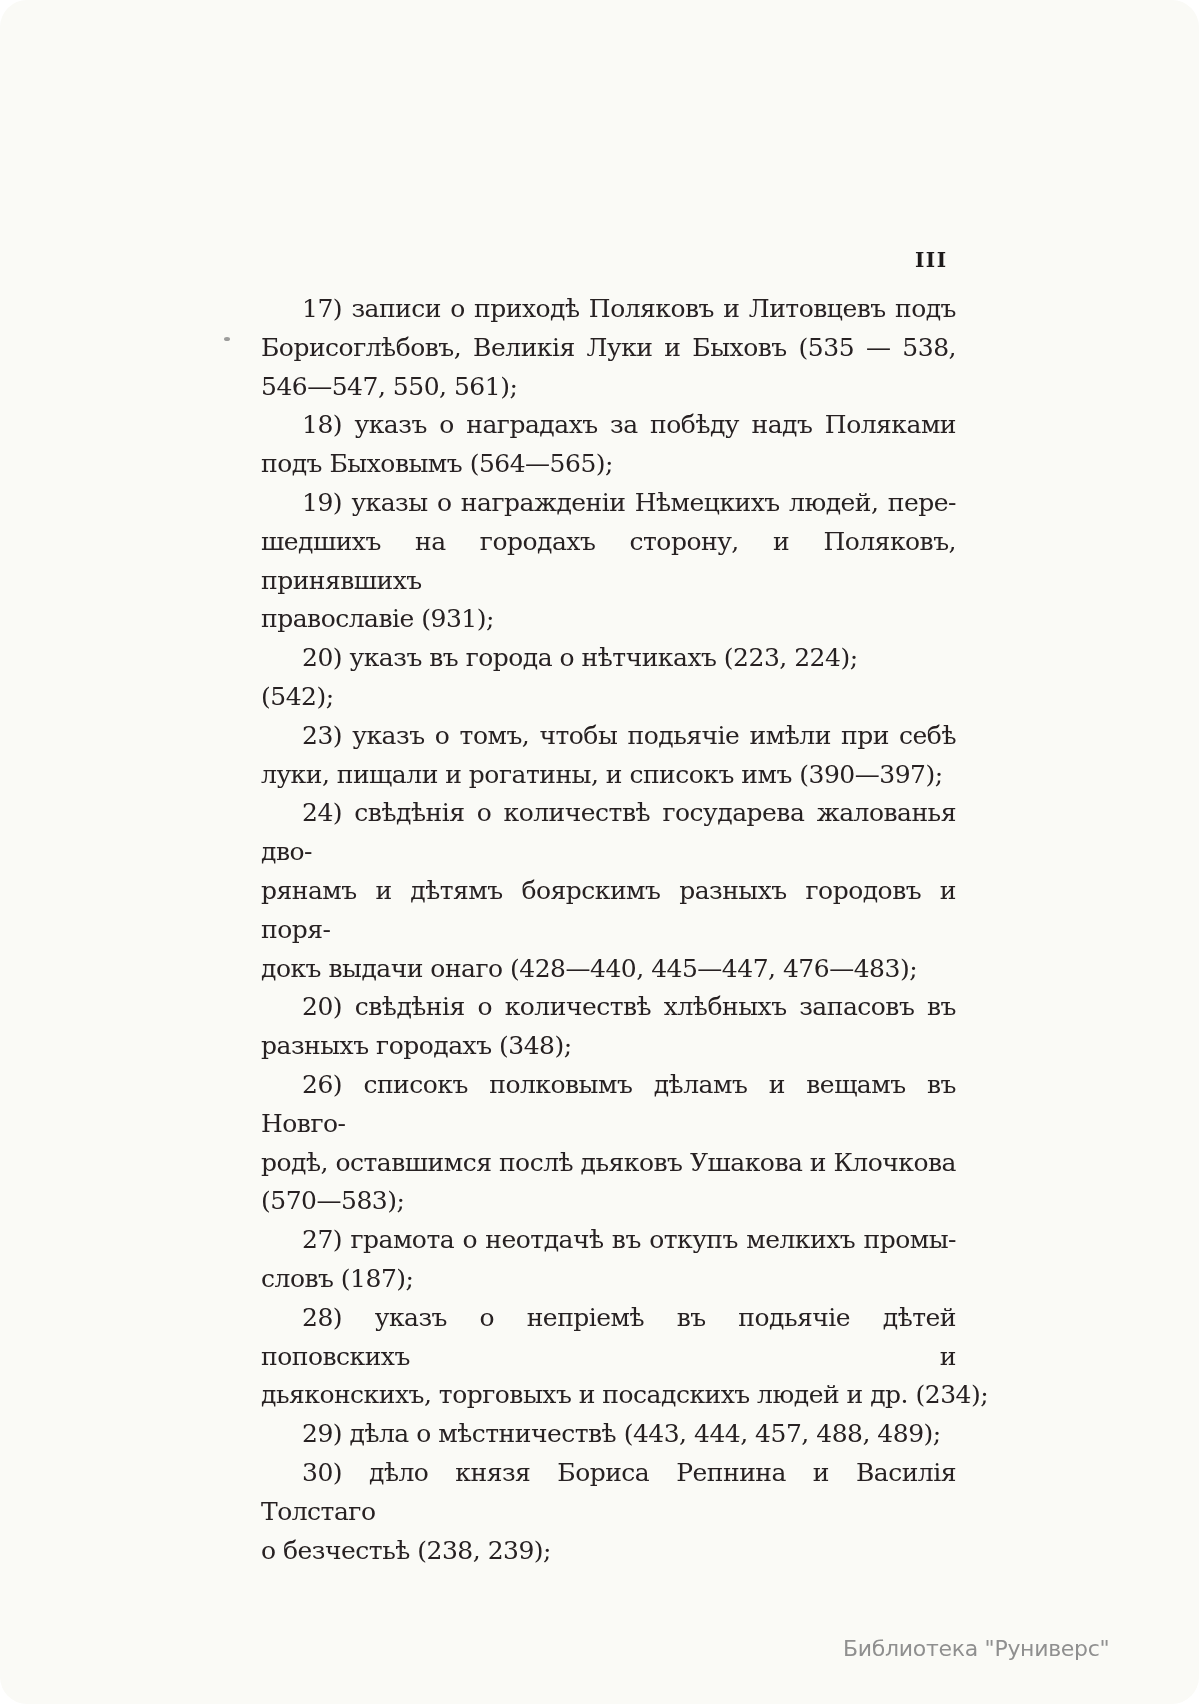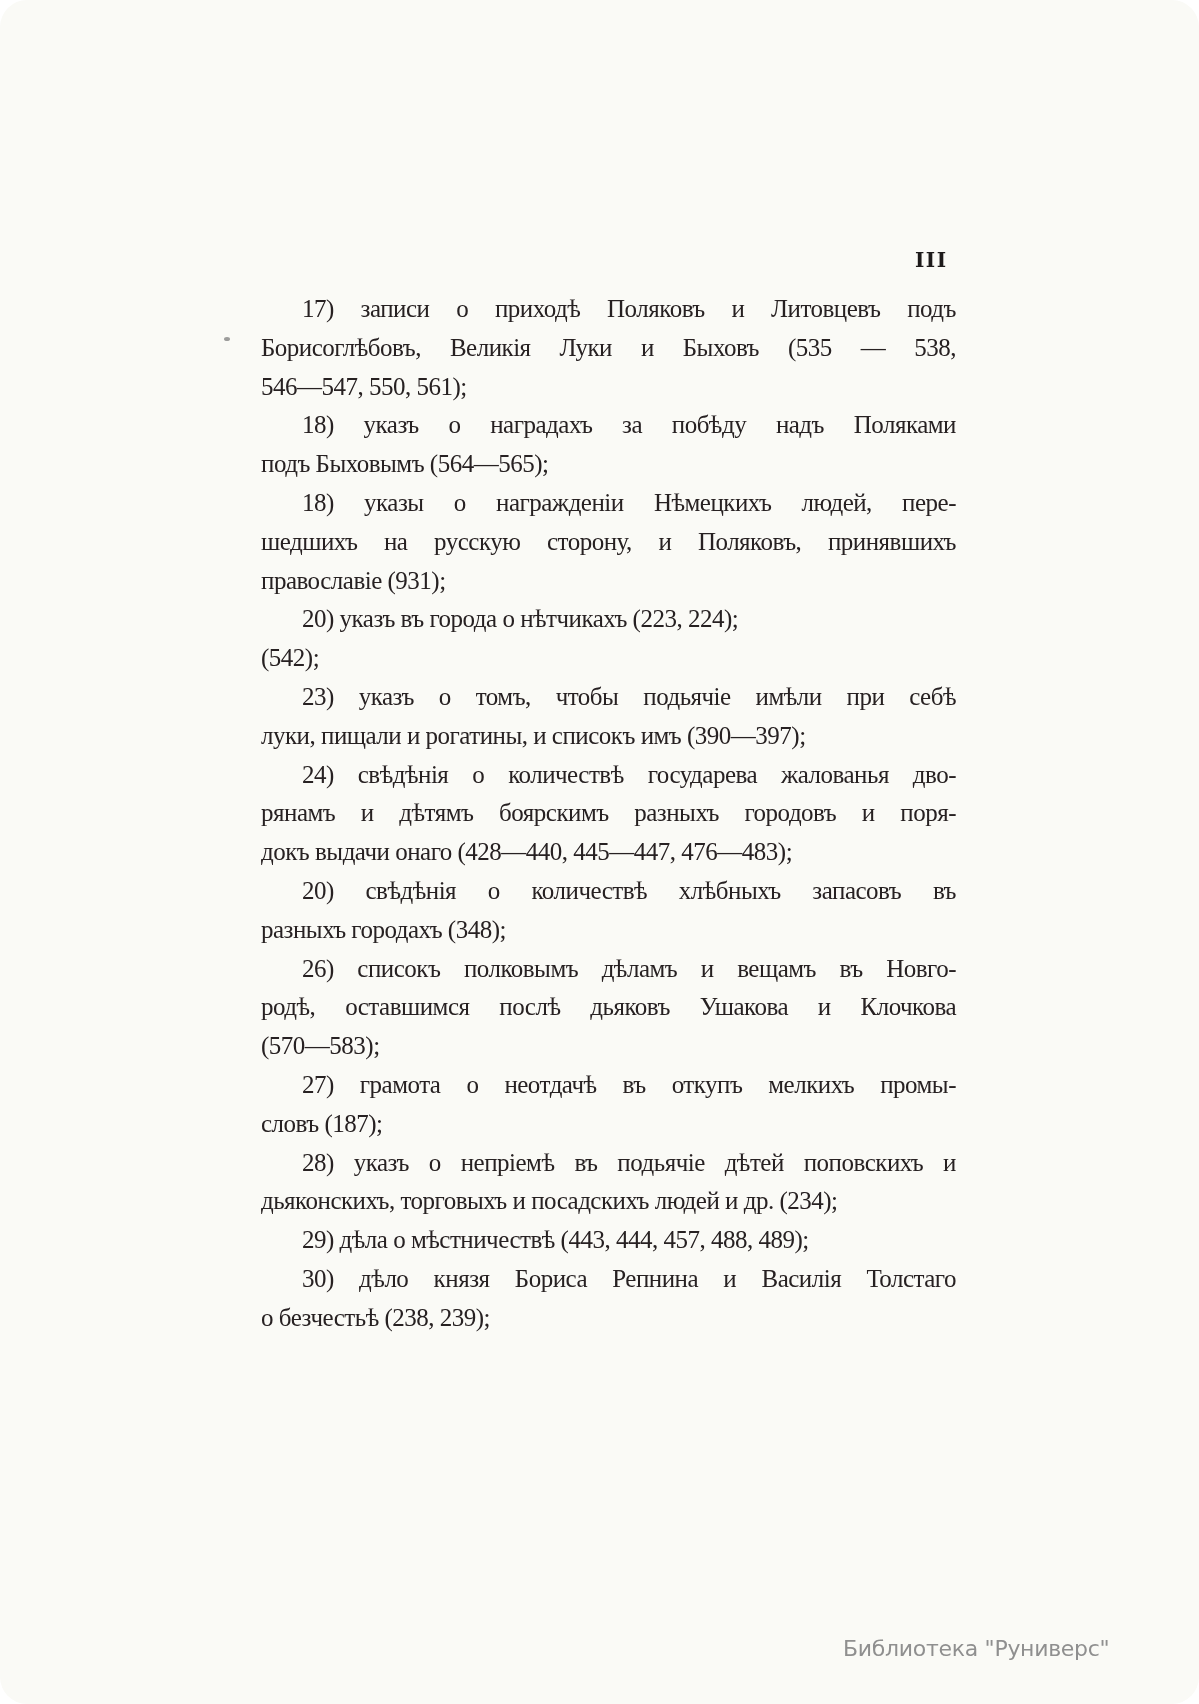"17) записи о приходѣ Поляковъ" .line { font-family: Liberation Serif, serif -> none }
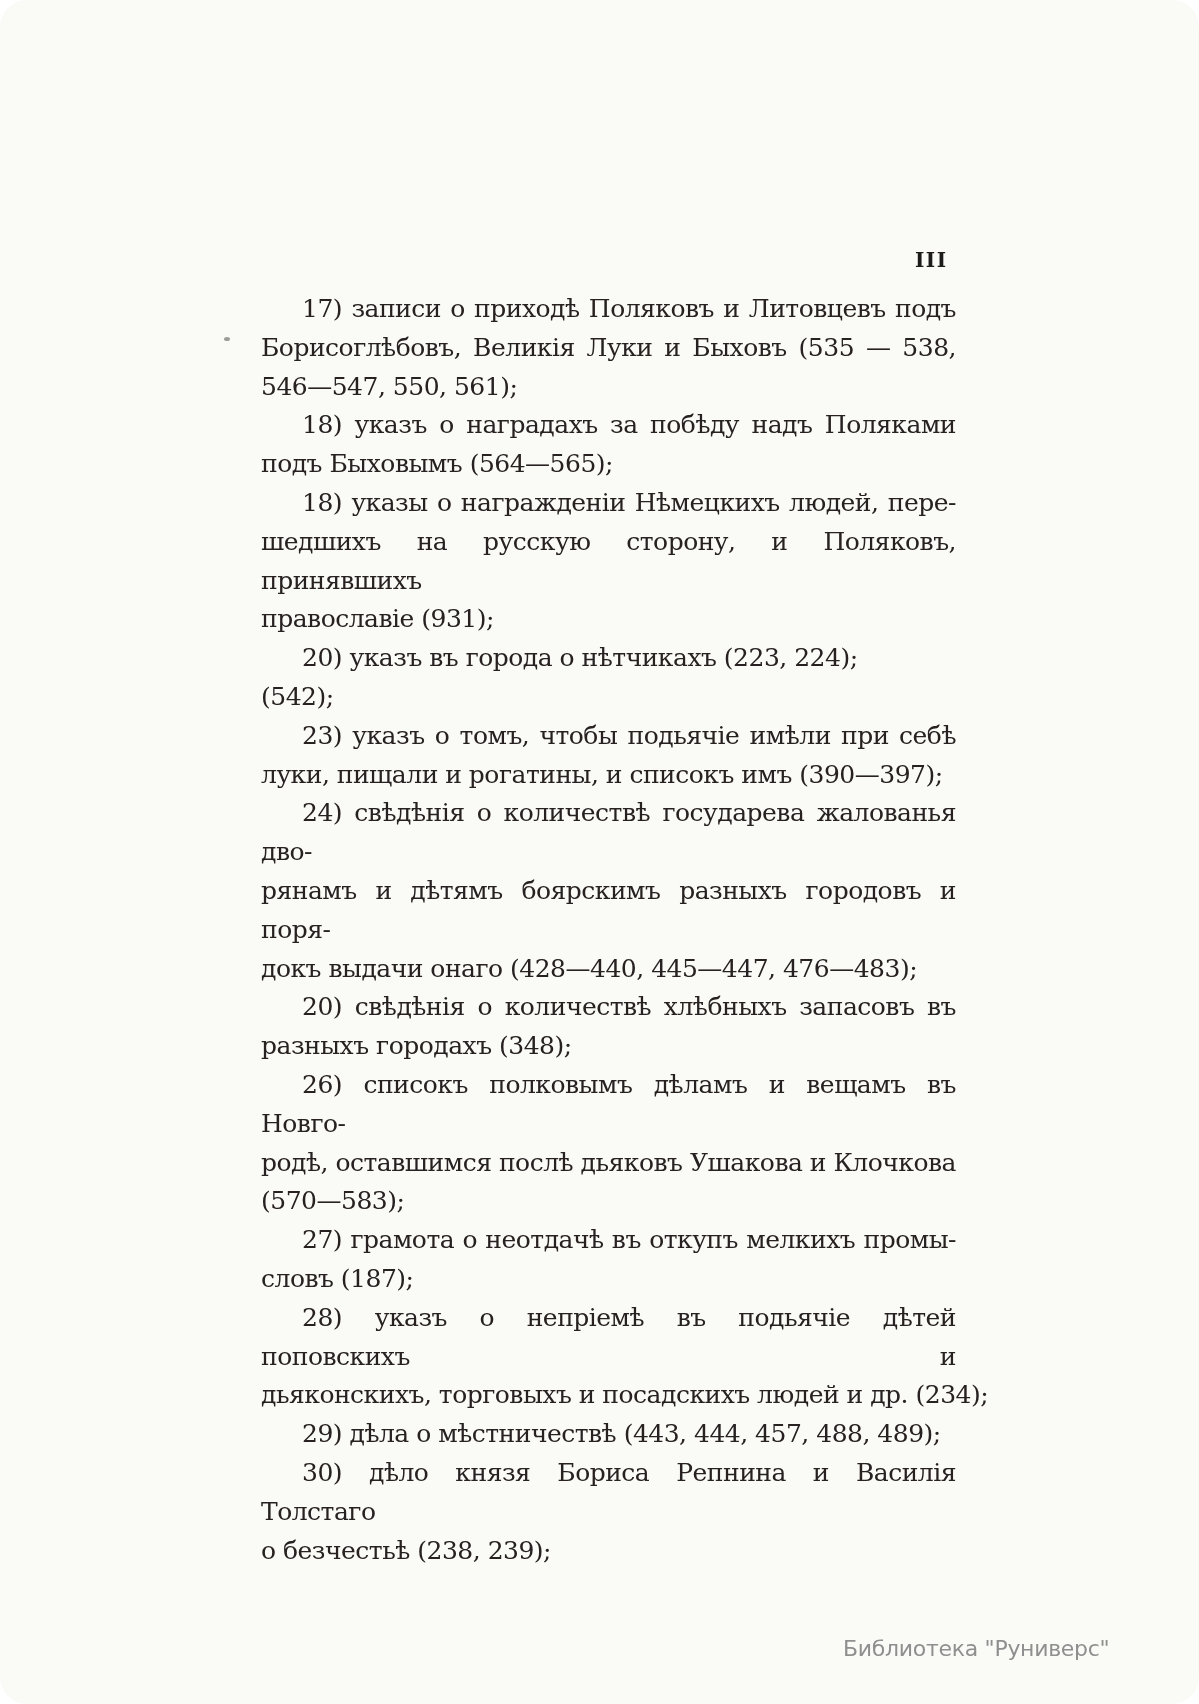"18) указы о награжденіи Нѣмецкихъ" div.line { text: 18 -> 19 }
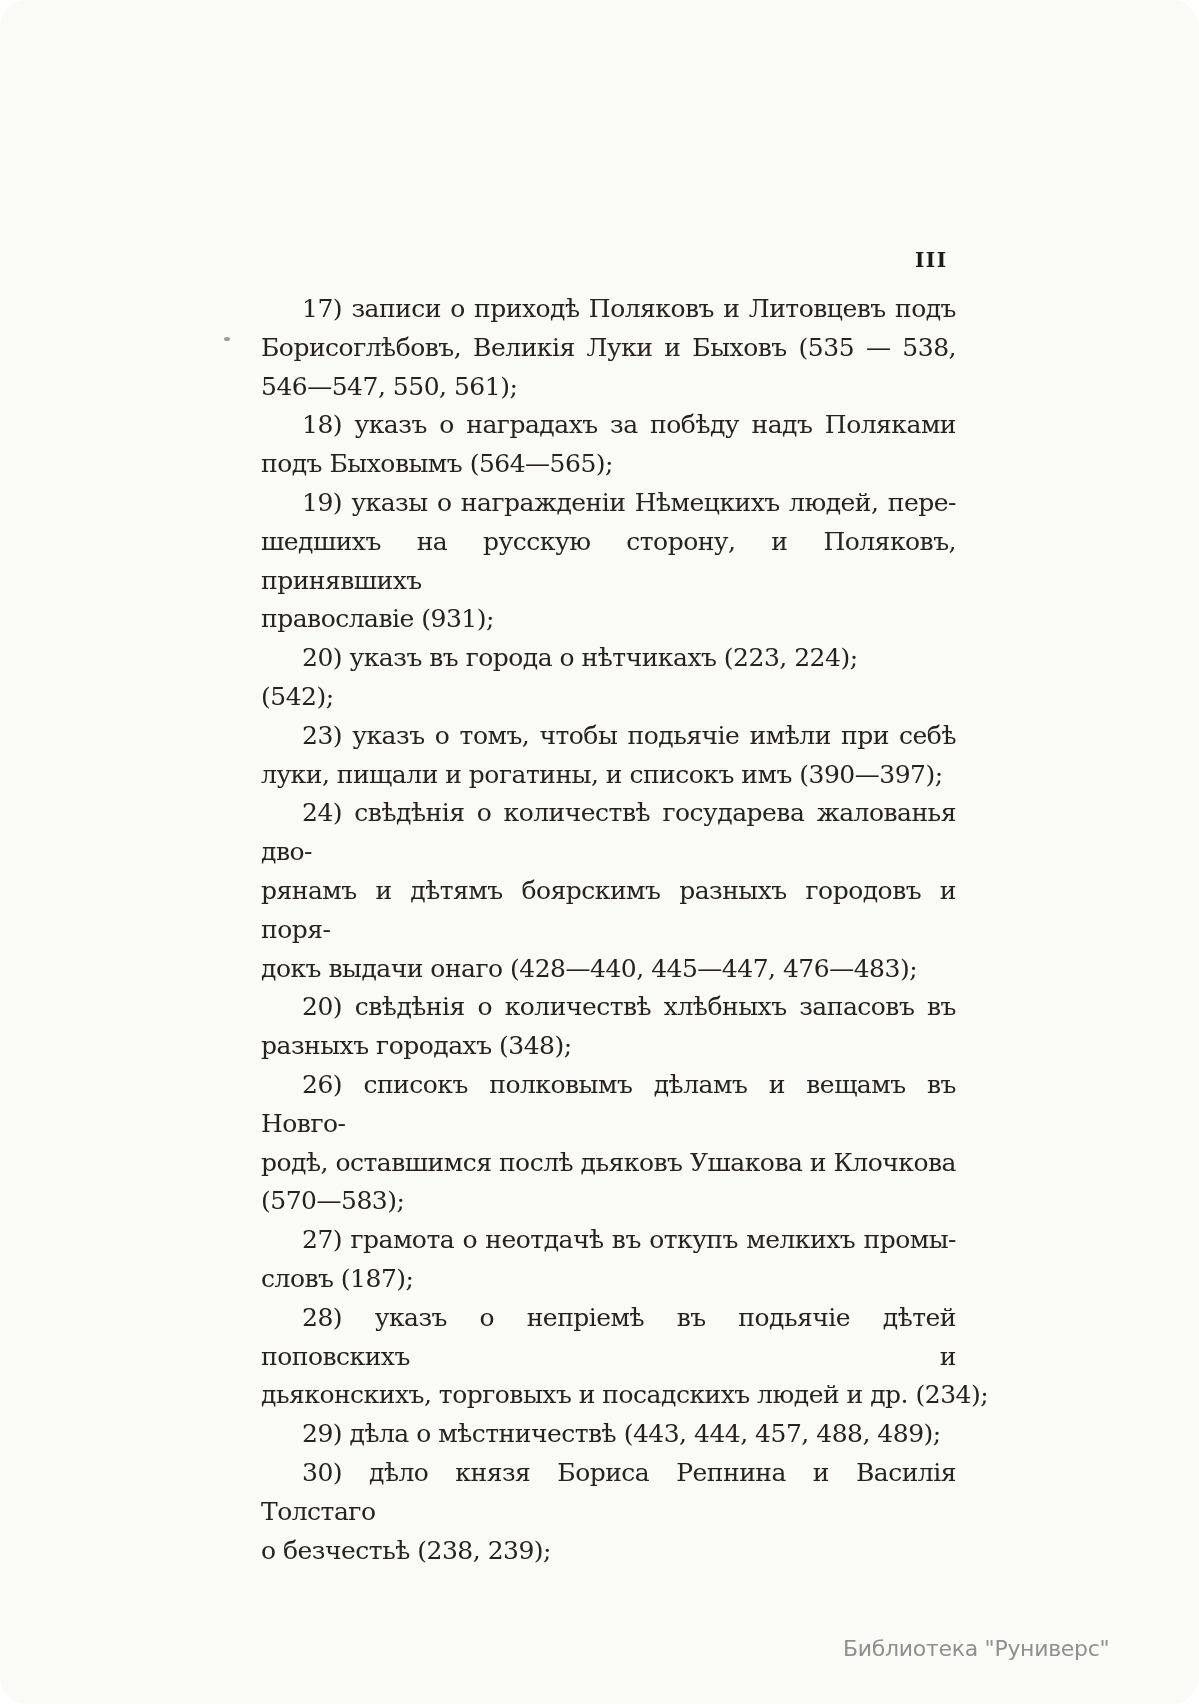"шедшихъ на русскую сторону, и" div.line { text: русскую -> городахъ }
